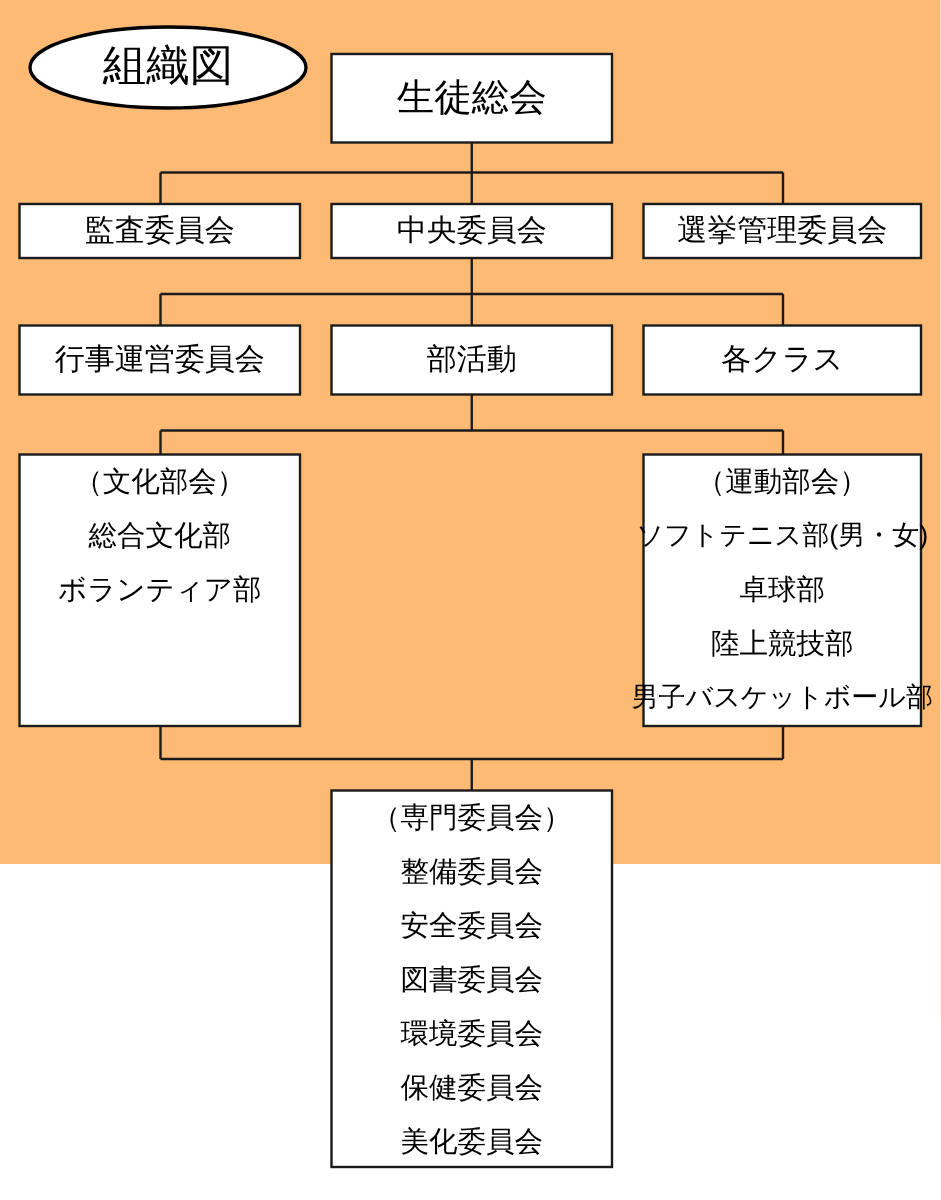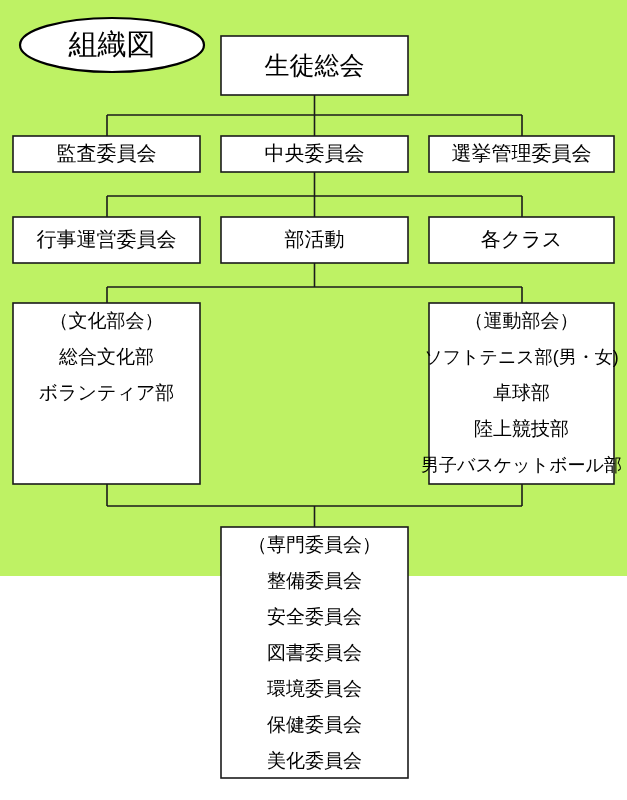"組織図" #chart-root { background: #bef264 -> #fdba74 }
